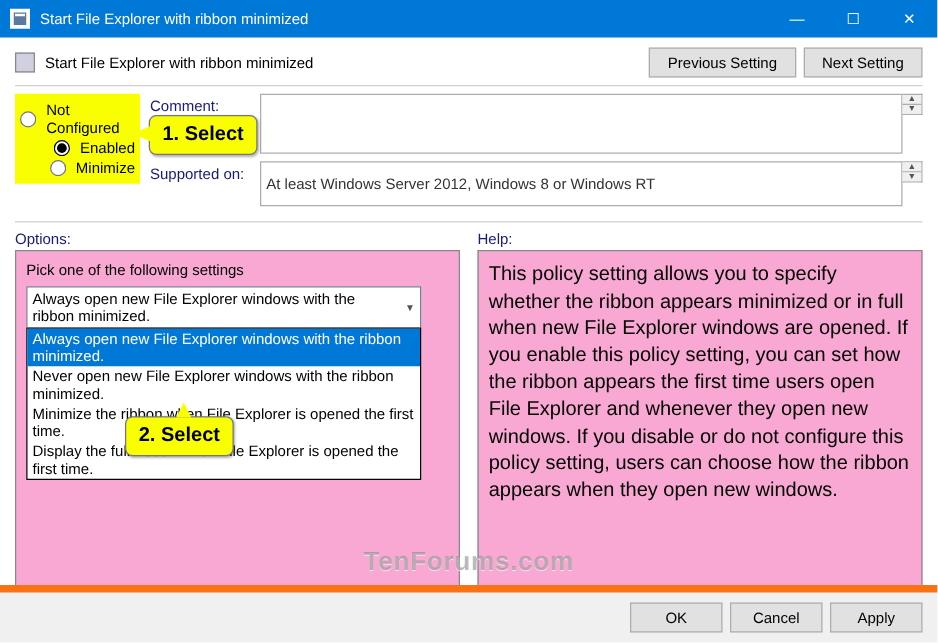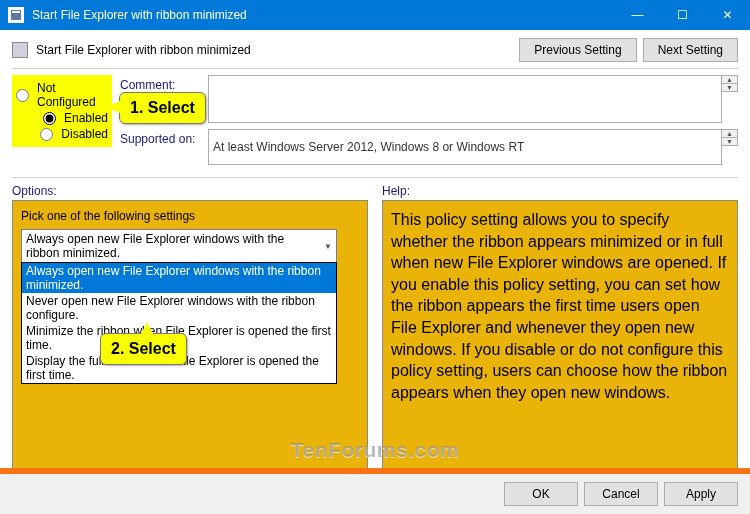"Disabled" span { text: Disabled -> Minimize }
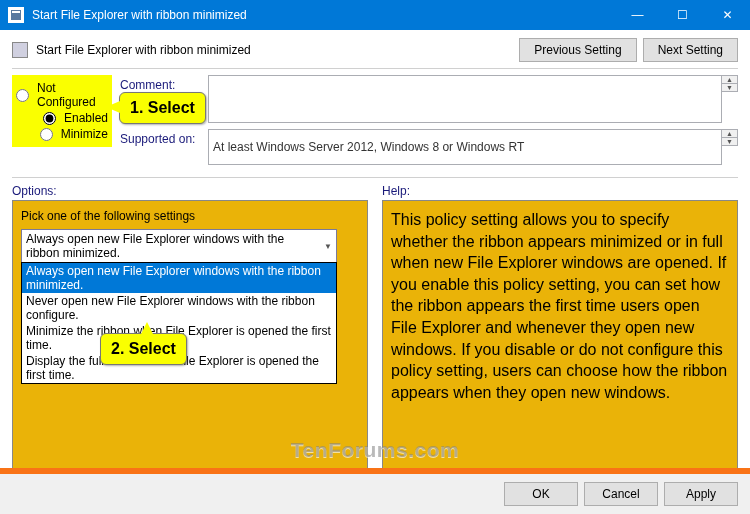"Pick one of the following" .panel-box { background: #eab308 -> #f9a8d4 }
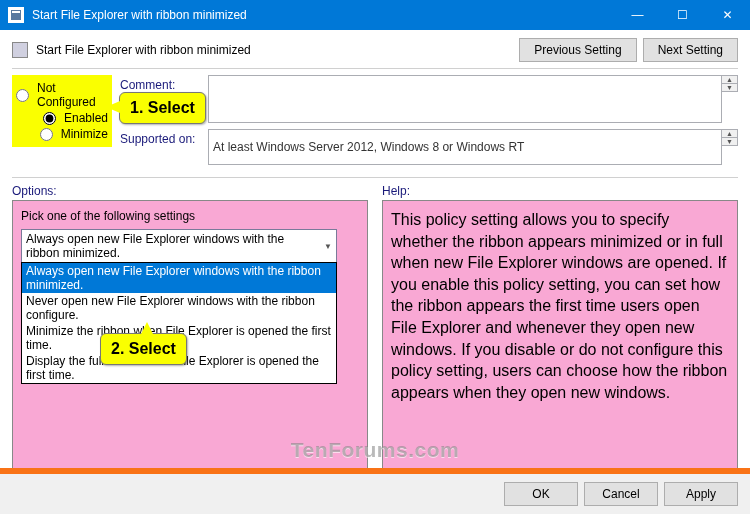"Never open new File Explorer" div.dropdown-item { text: configure -> minimized }
